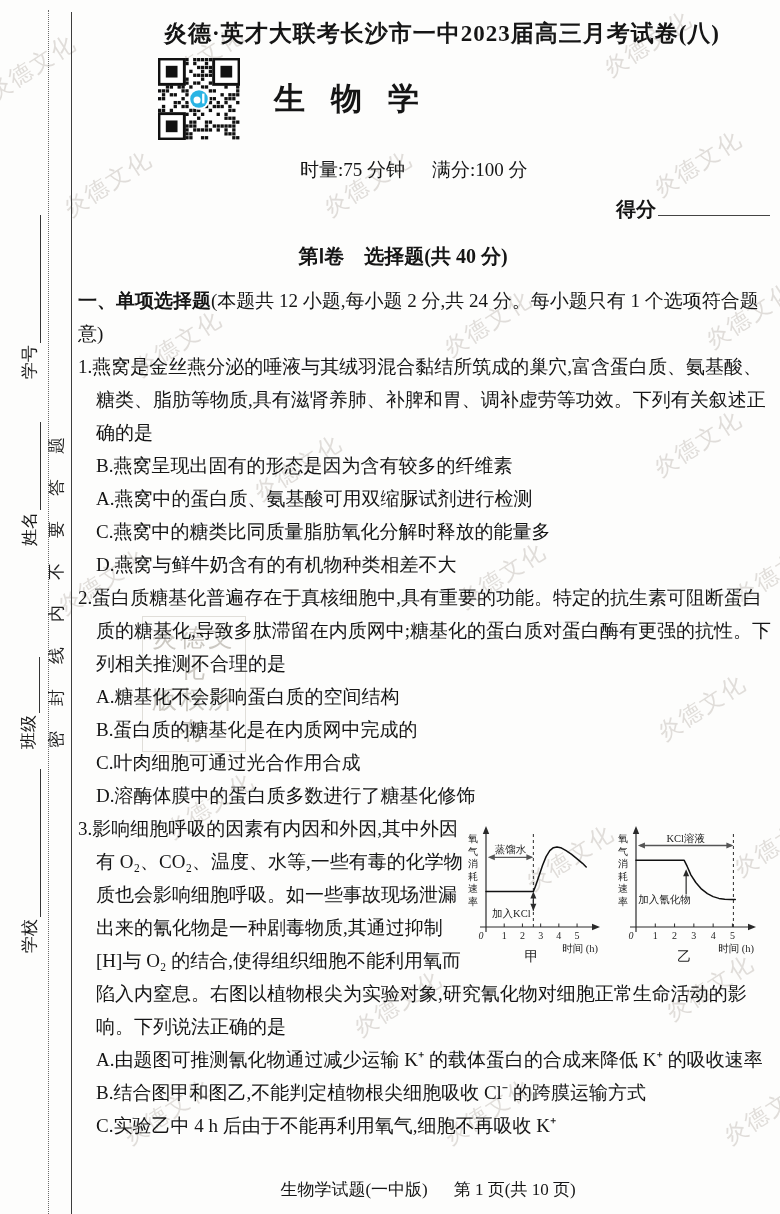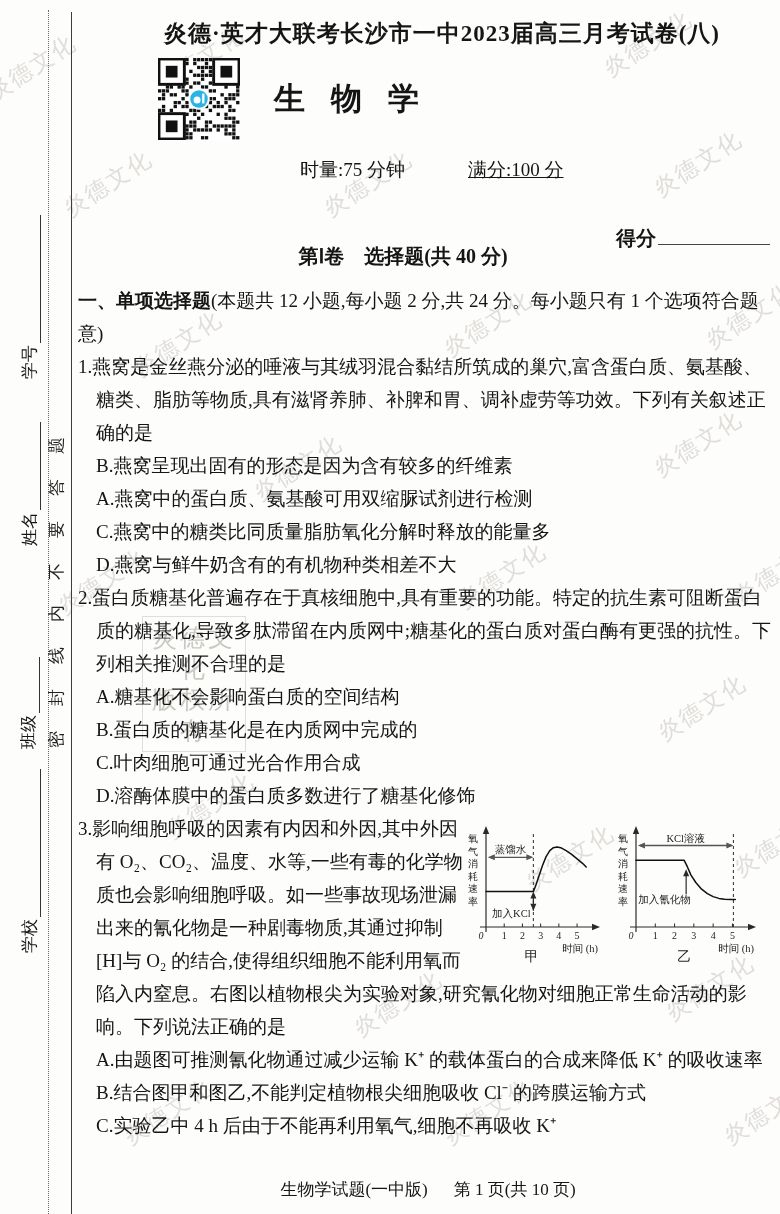"满分:100 分" .meta.m2 { left: 468px -> 432px; text-decoration: underline -> none }
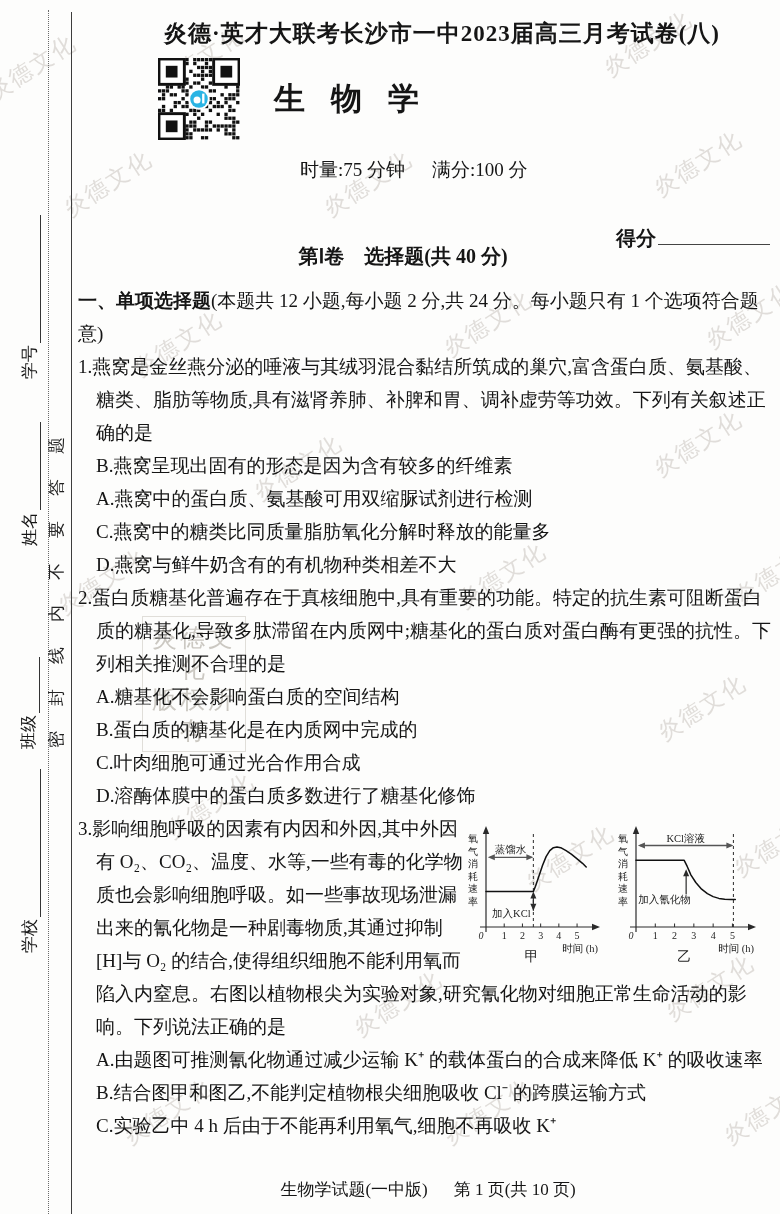"得分" .score { margin-top: 29px -> none }
